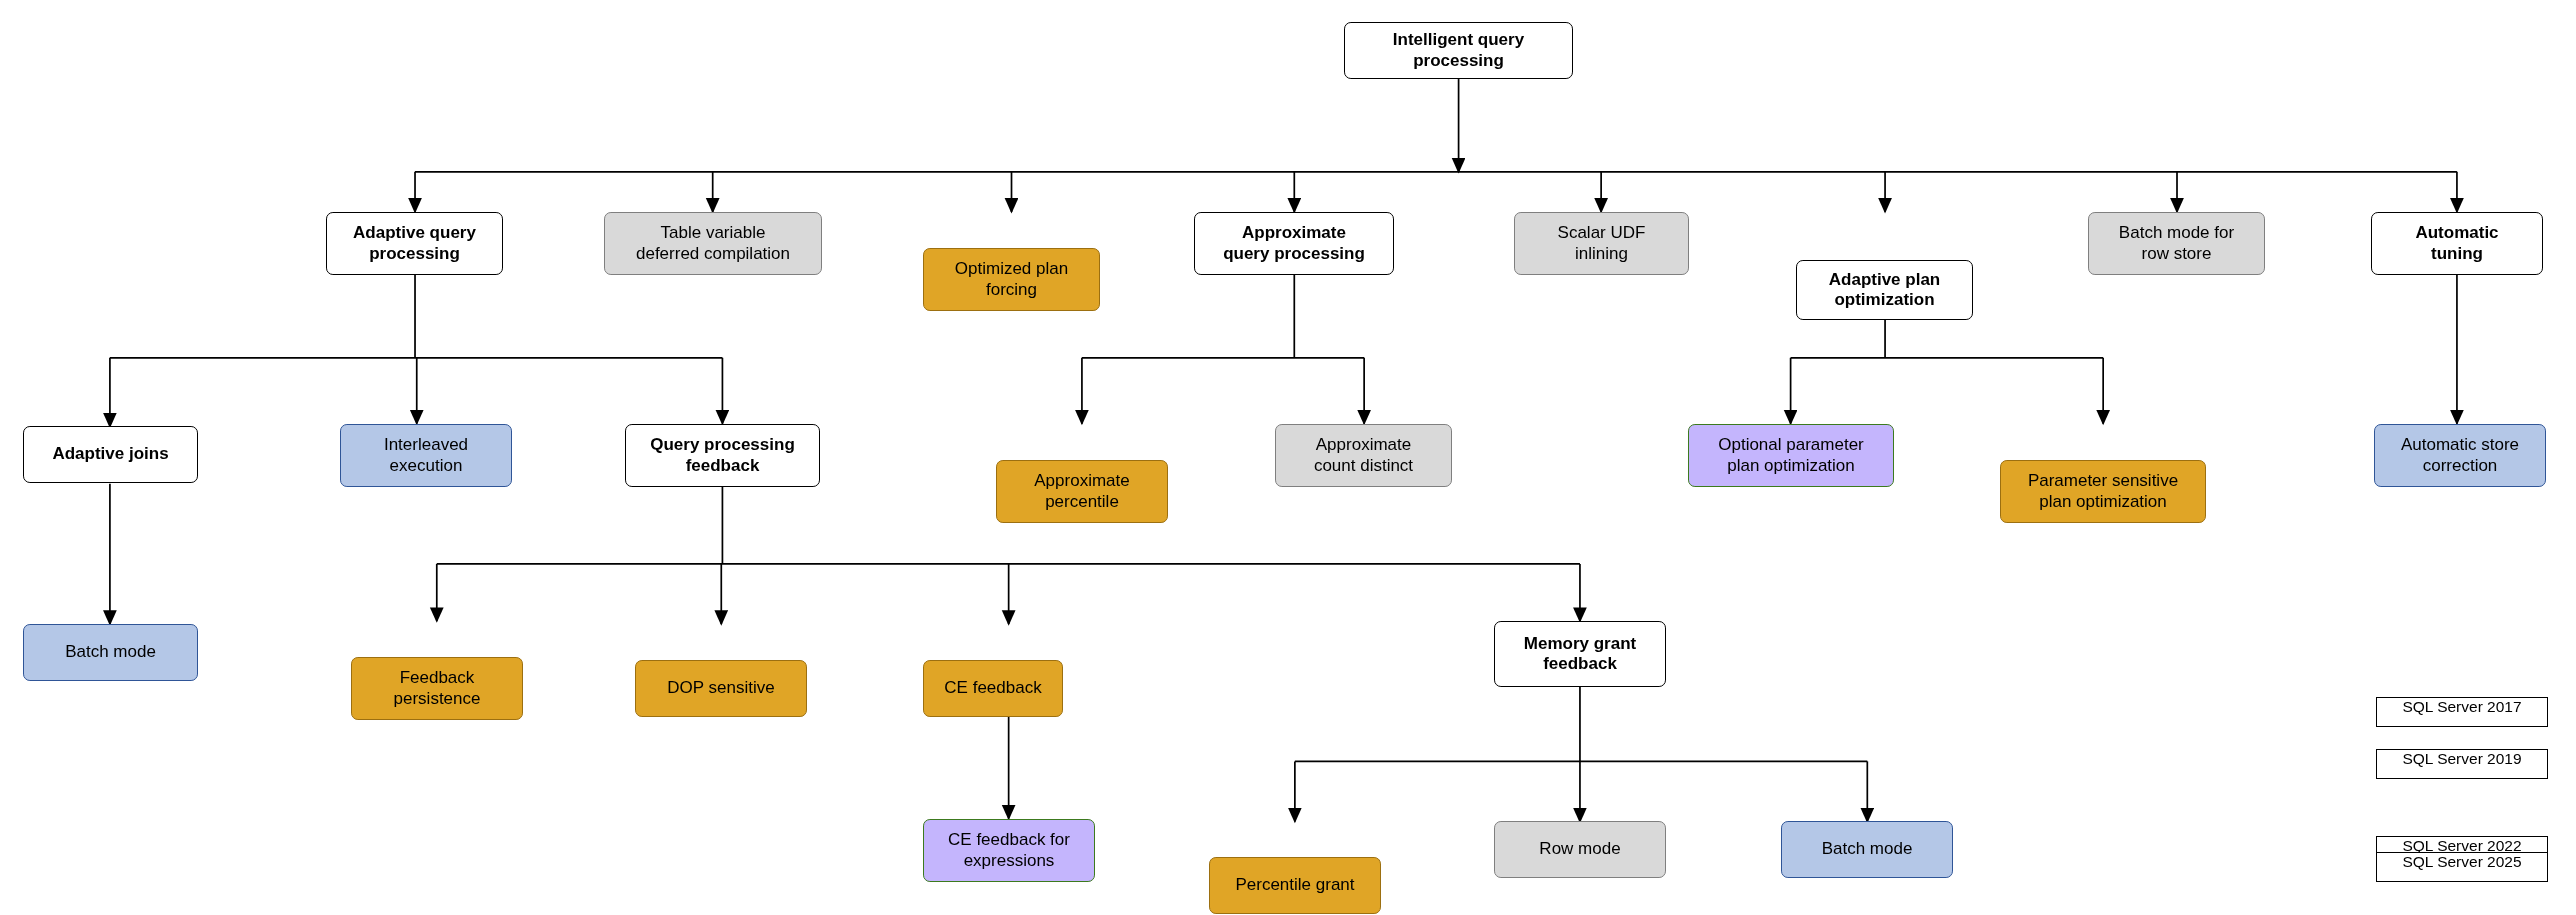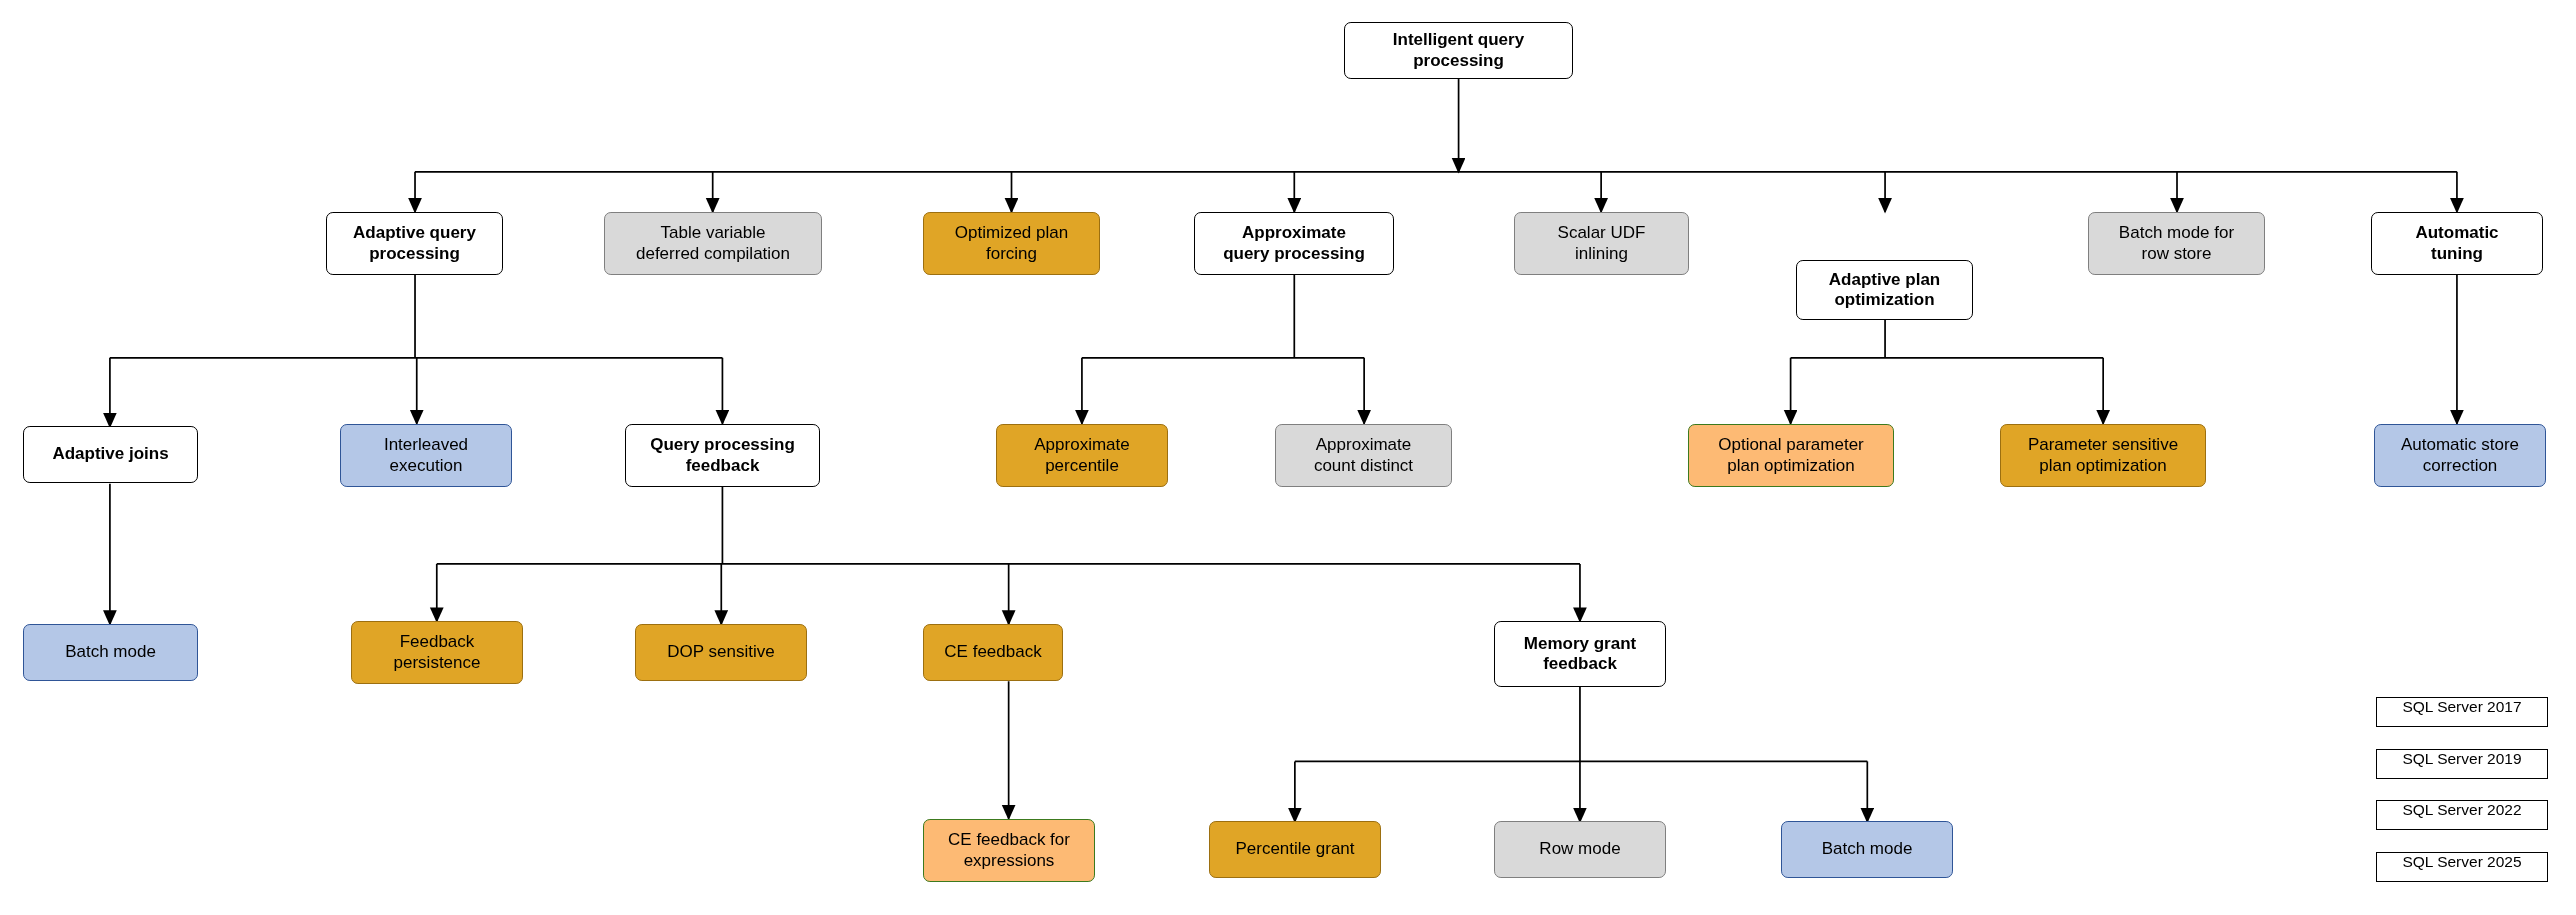"Optimized plan" .fill-gold { margin-top: none -> 36px }
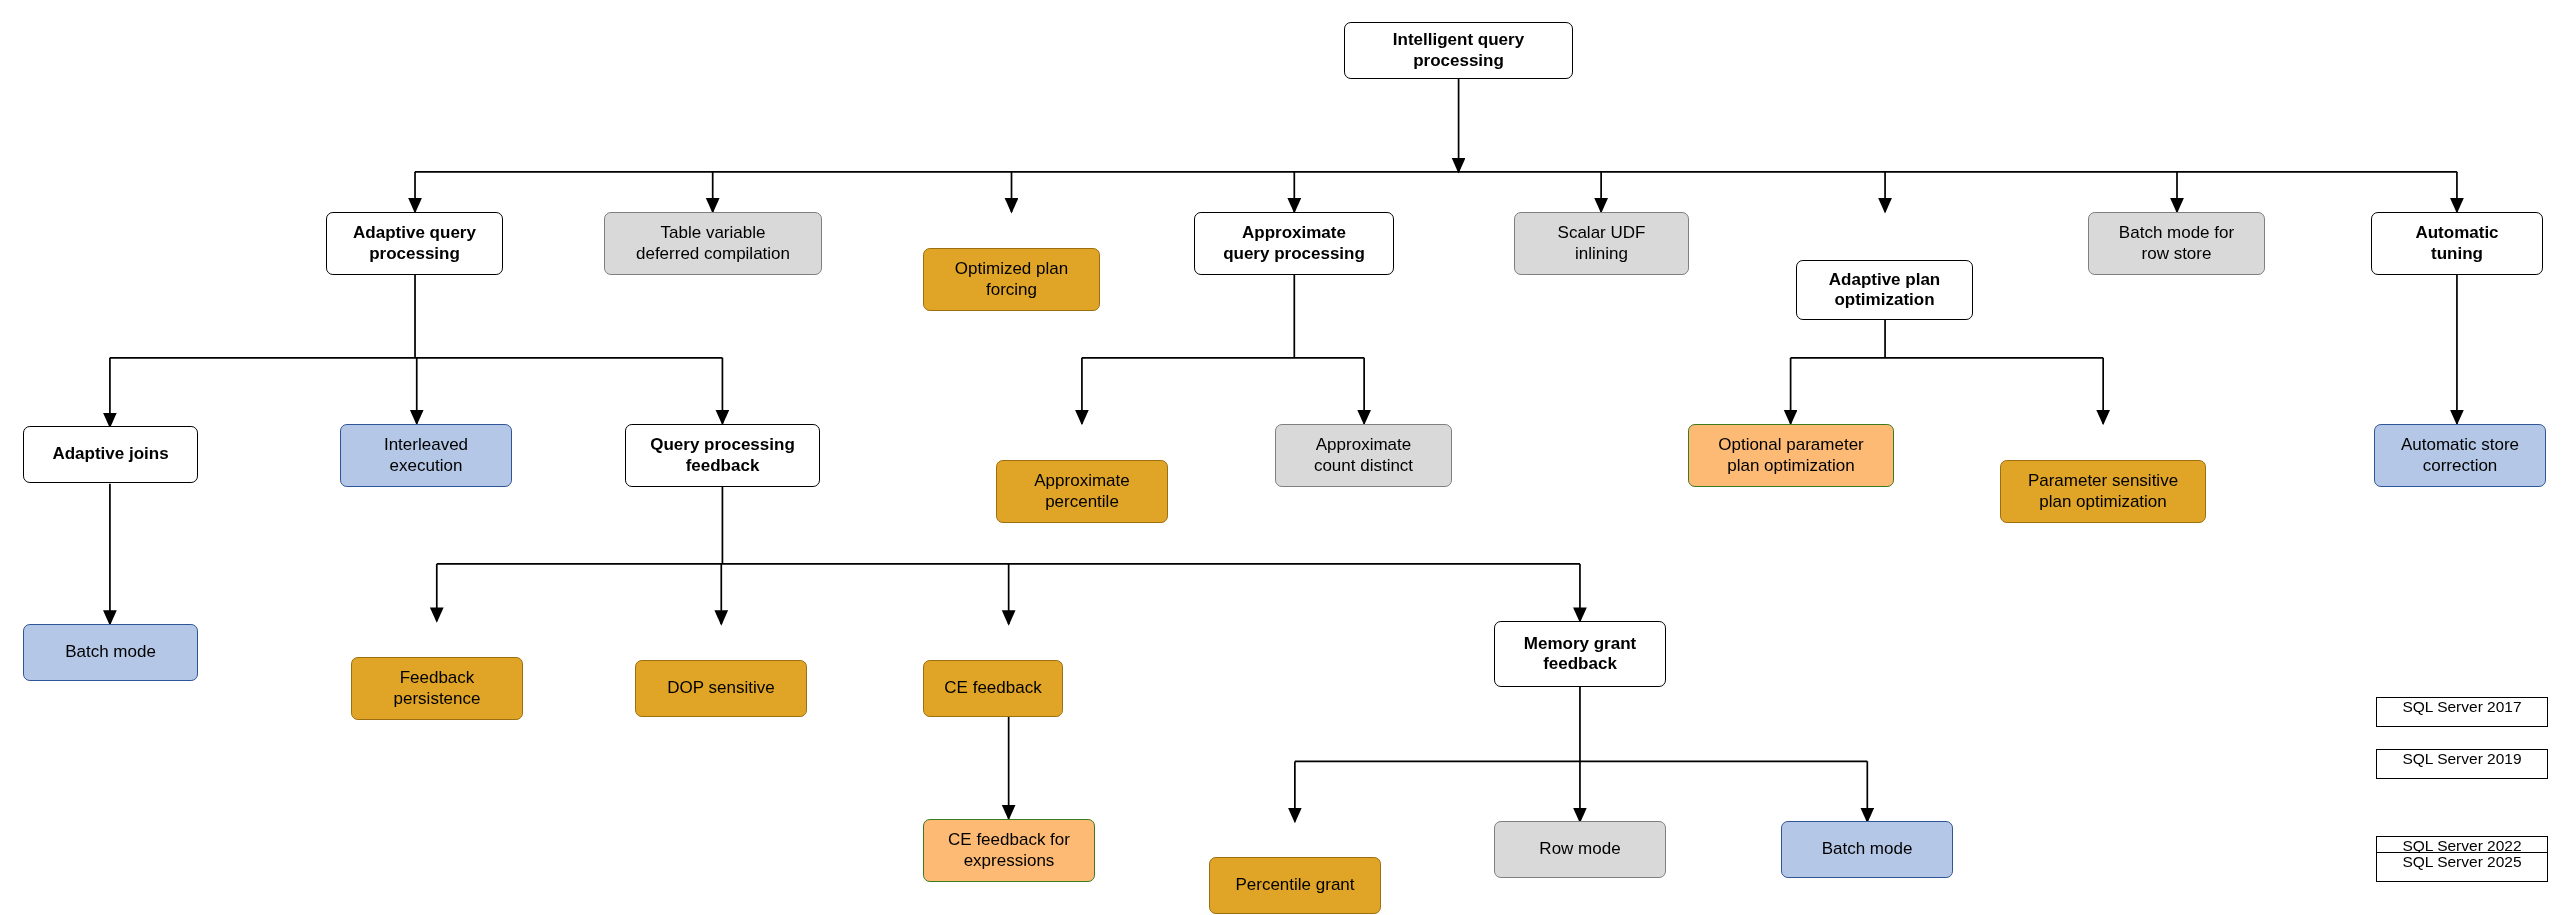"Optional parameter" .fill-green { background: #fdba74 -> #c4b5fd }
